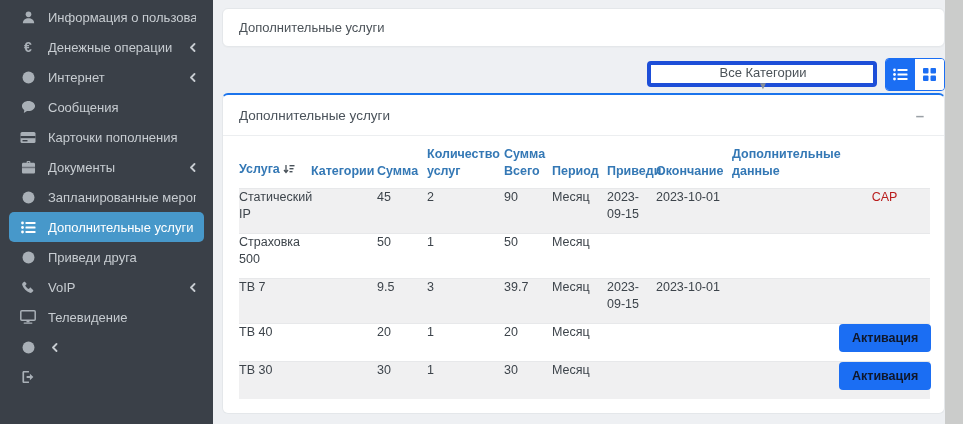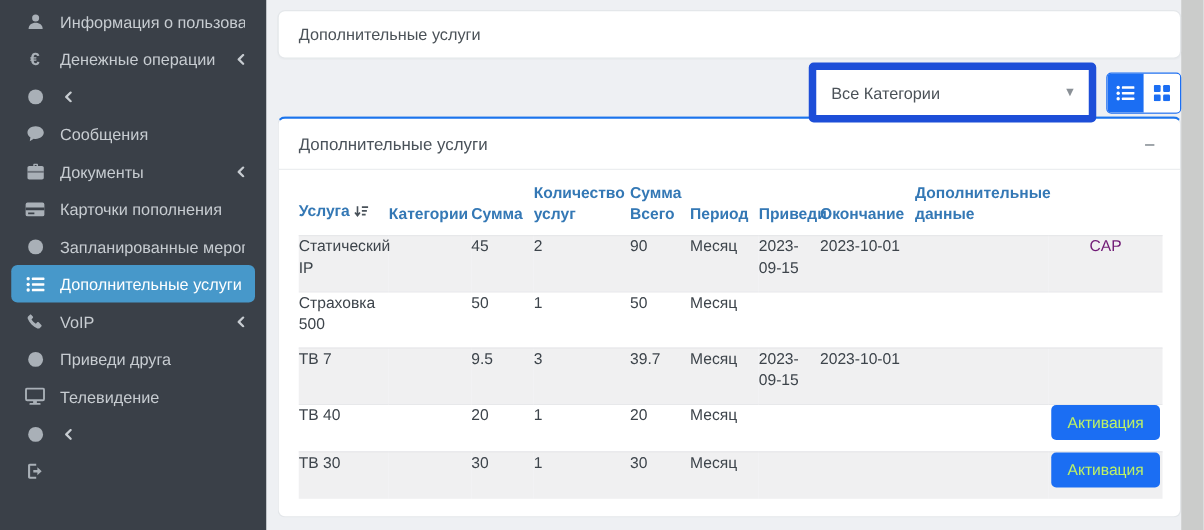"Интернет" span.s-label { html: none -> <span>Интернет</span> }
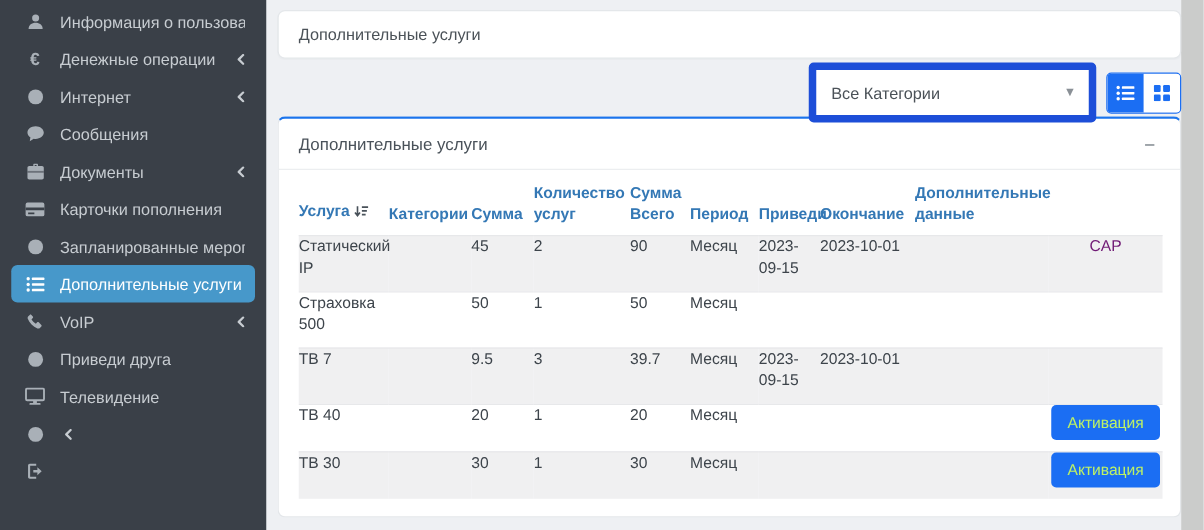"Все Категории" .select-box { border: 6px solid #1d4ed8 -> 4px solid #1d4ed8; flex-direction: none -> column; height: 48px -> 26px }
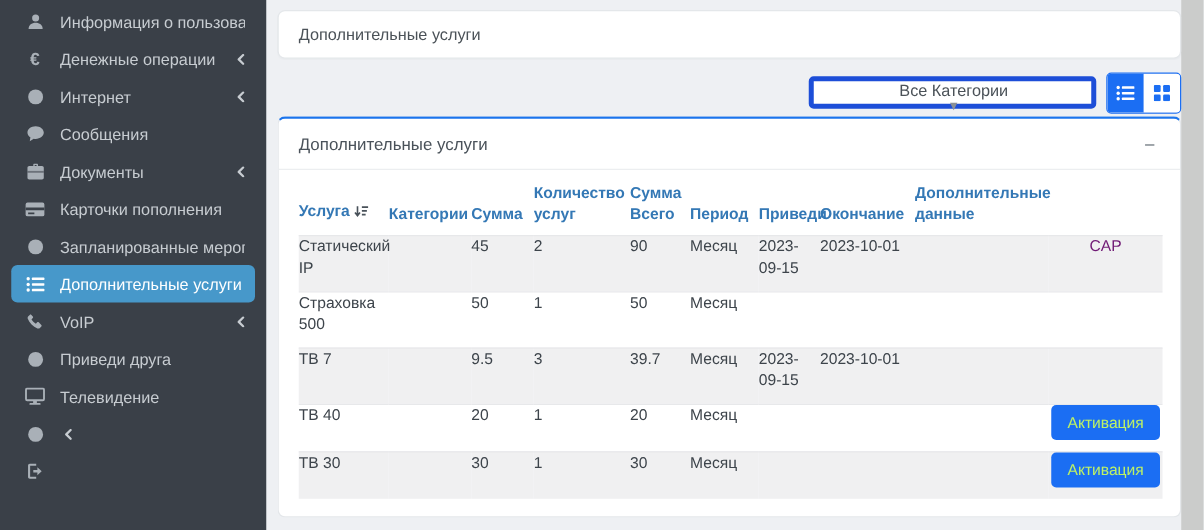"Документы" div.s-item { order: before "Карточки пополнения" -> after "Карточки пополнения" }
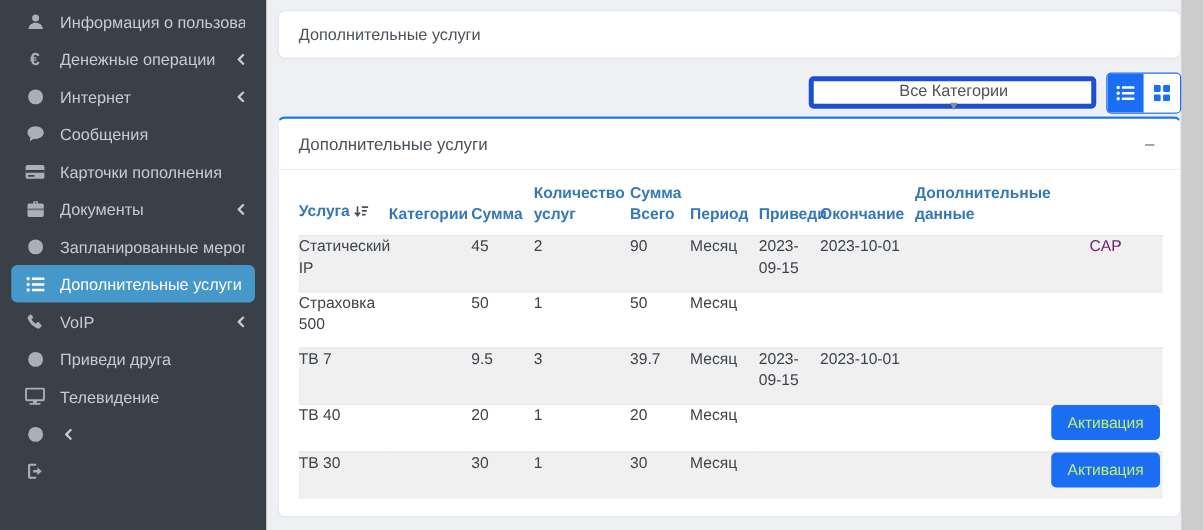"CAP" a.cap-link { color: #701a75 -> #b91c1c }
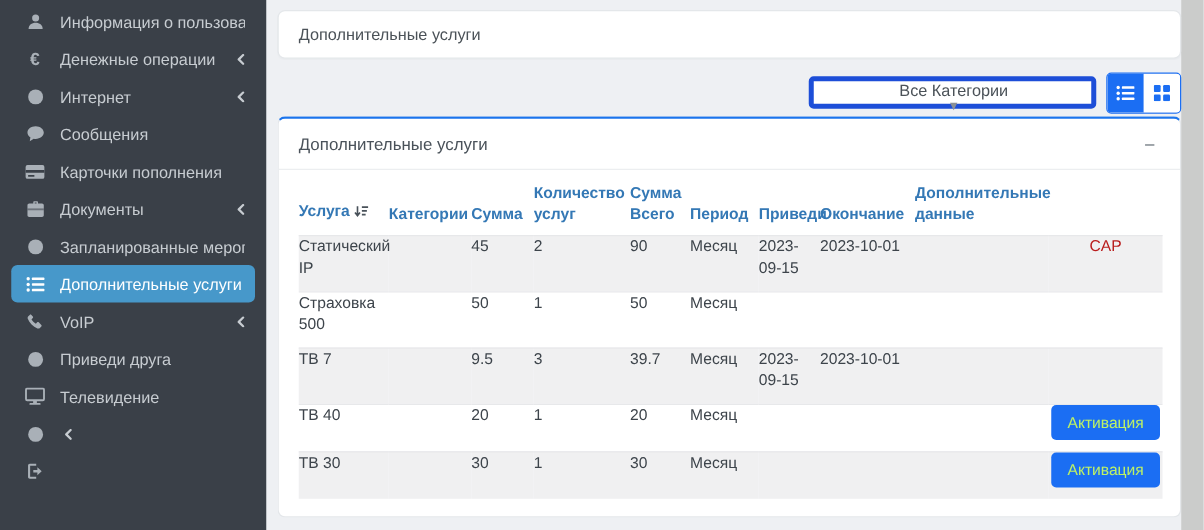"VoIP" div.s-item { order: before "Приведи друга" -> after "Приведи друга" }
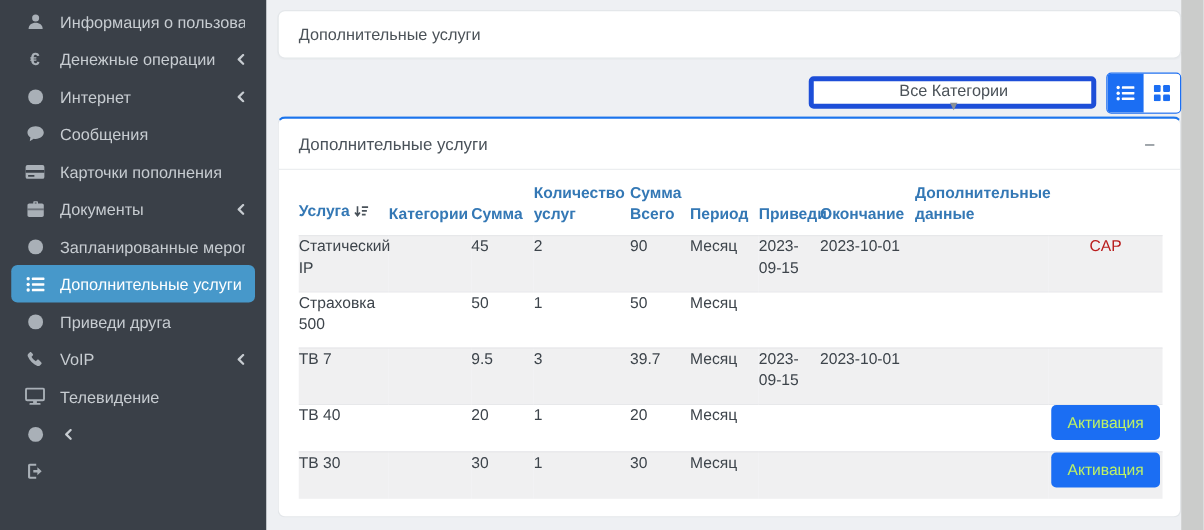"Активация" .activate-btn { color: #bef264 -> #0f172a; font-weight: none -> bold }
